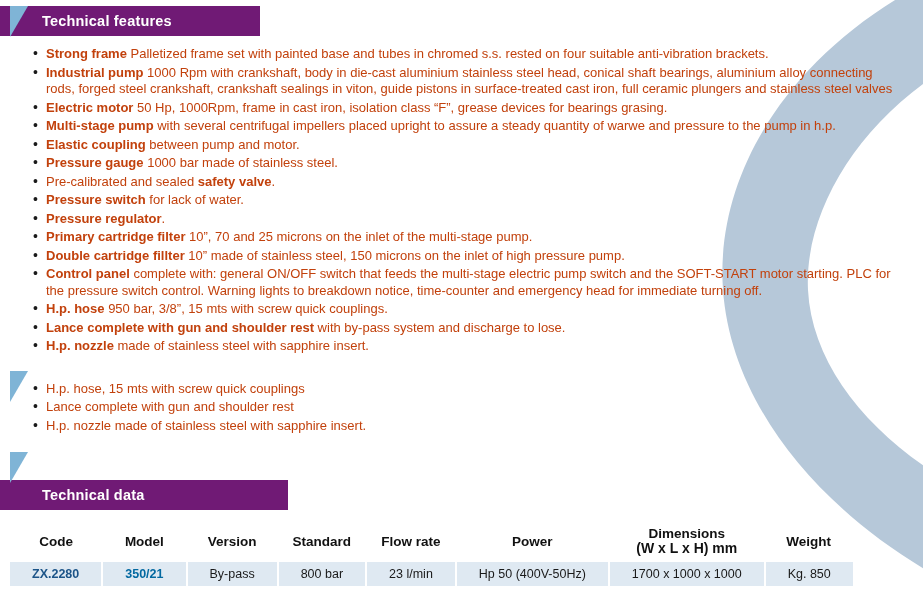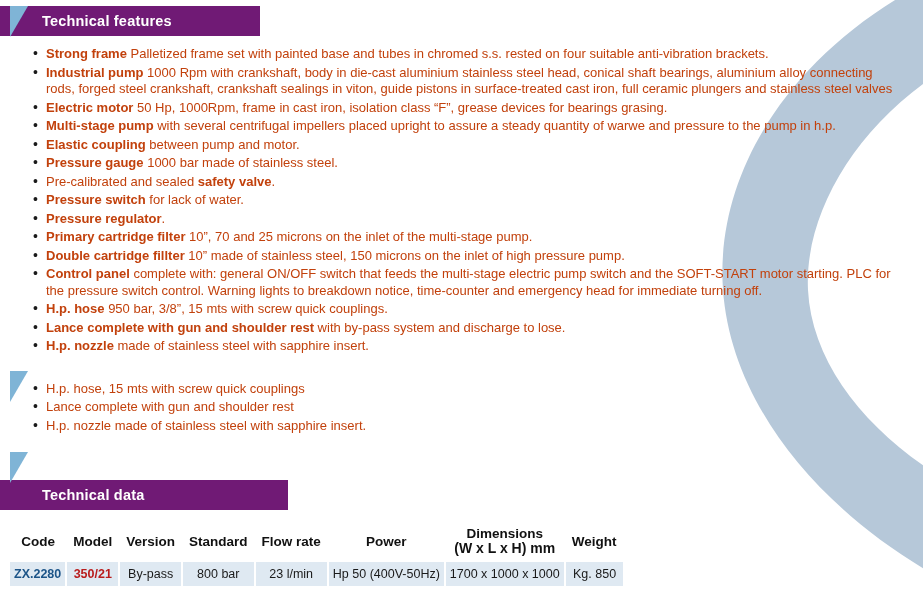"ZX.2280" table.data td { padding: 5px 4px -> 5px 22px }
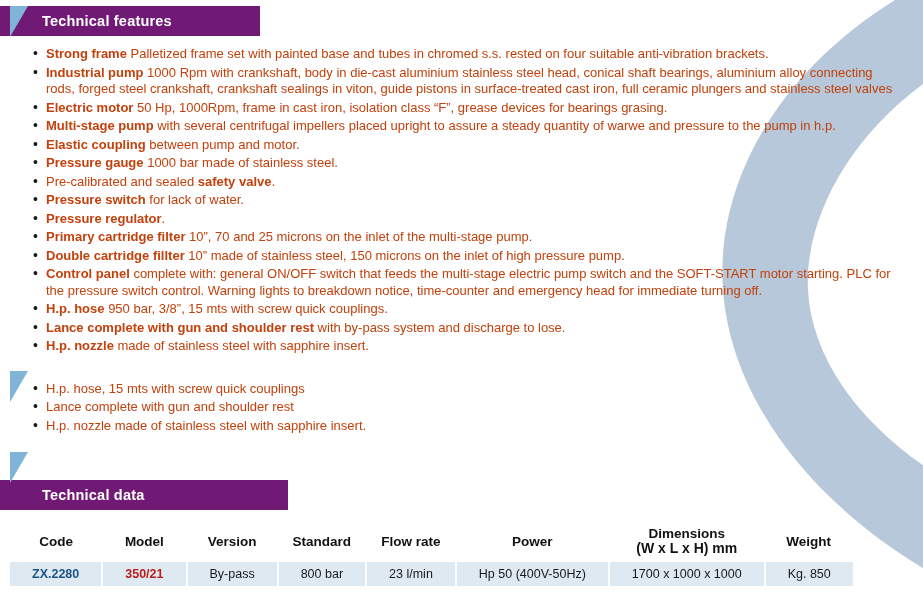"350/21" table.data td.model { color: #b91c1c -> #0369a1 }
